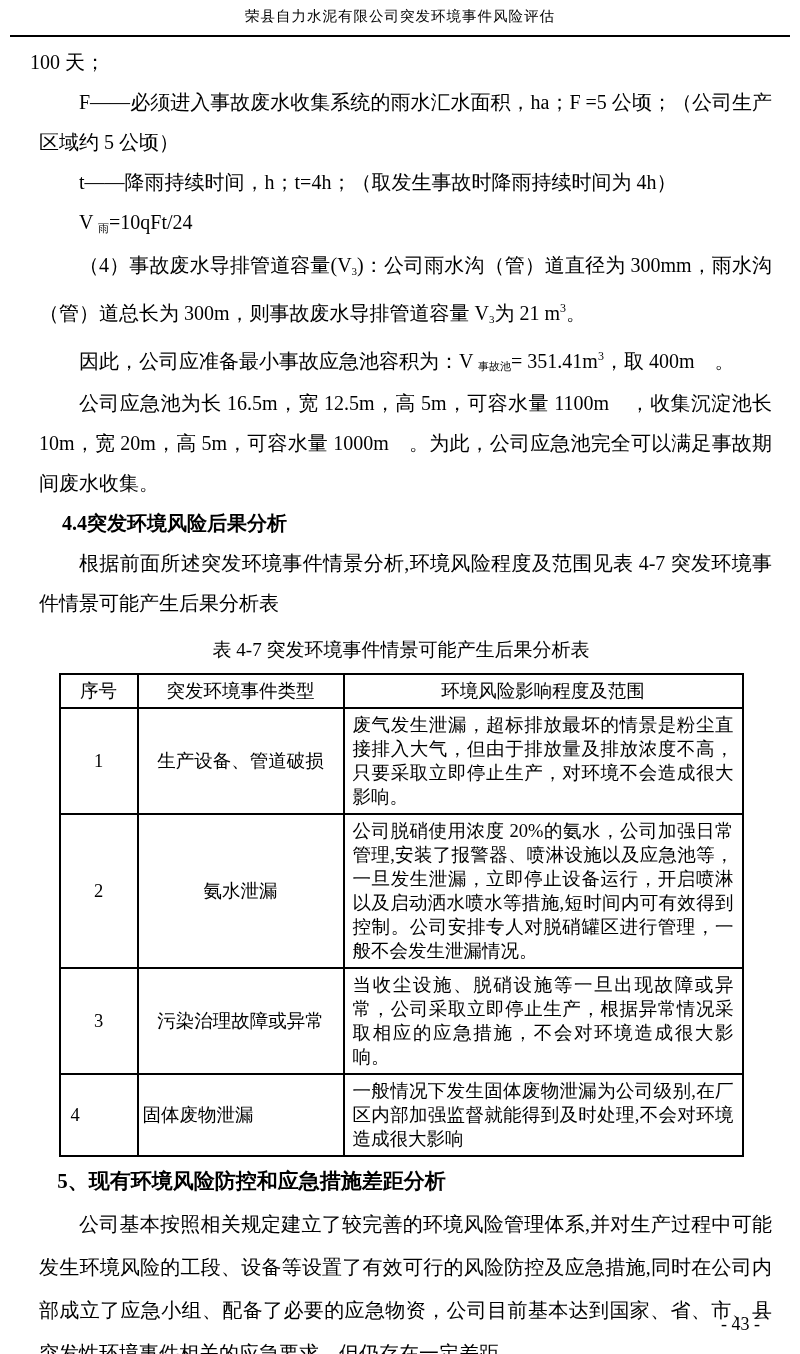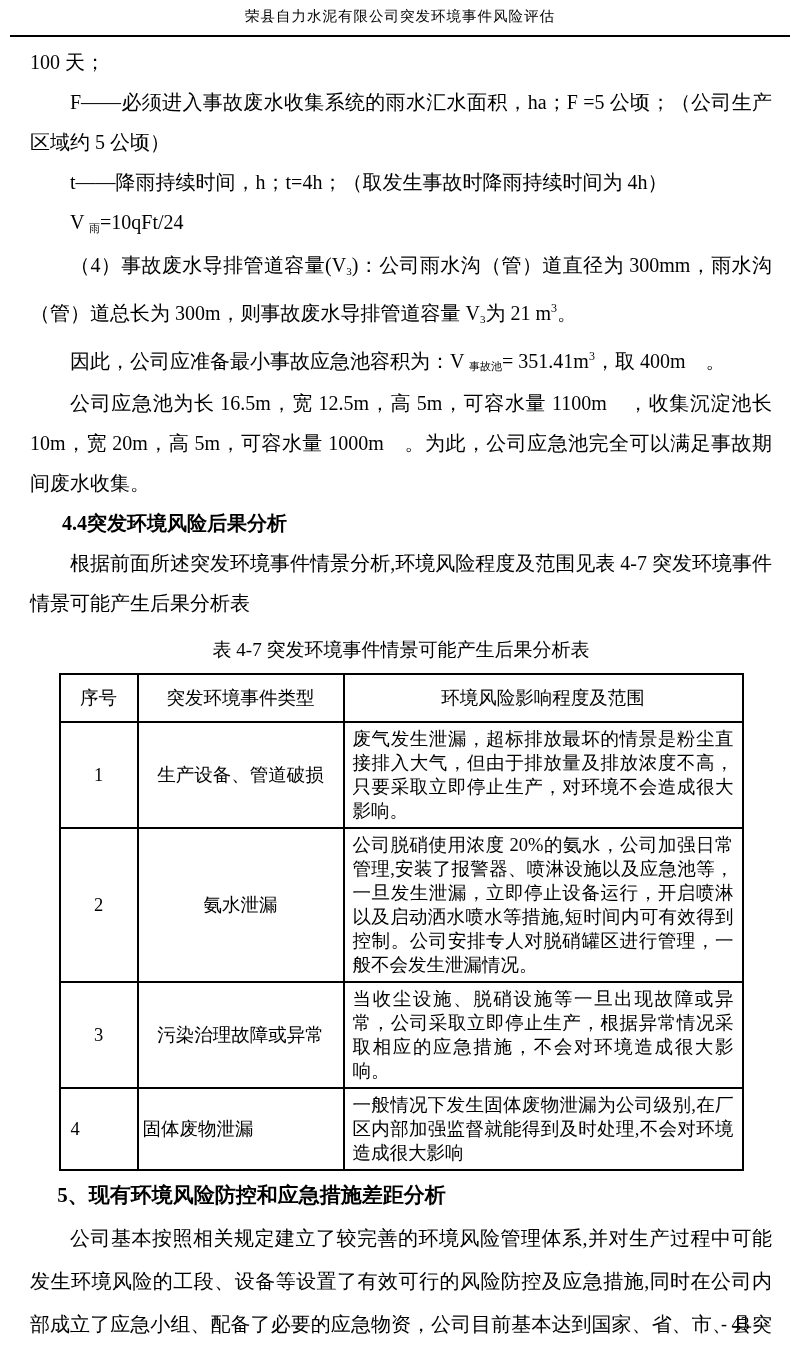"F——必须进入事故废水收集系统的雨水汇水面积，ha；F =5" .para.indent { margin-left: none -> 9px }
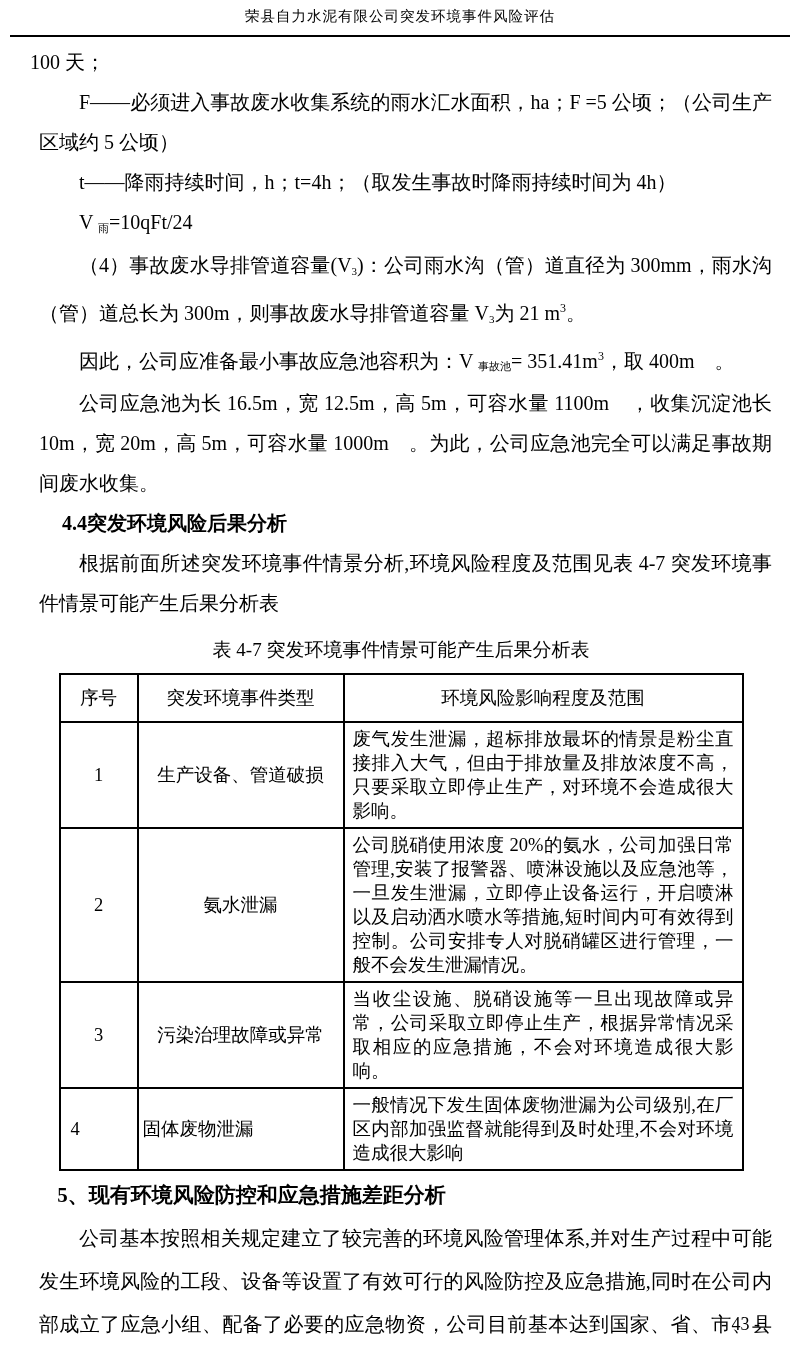"序号" table.risk-table th { height: 48px -> 34px }
